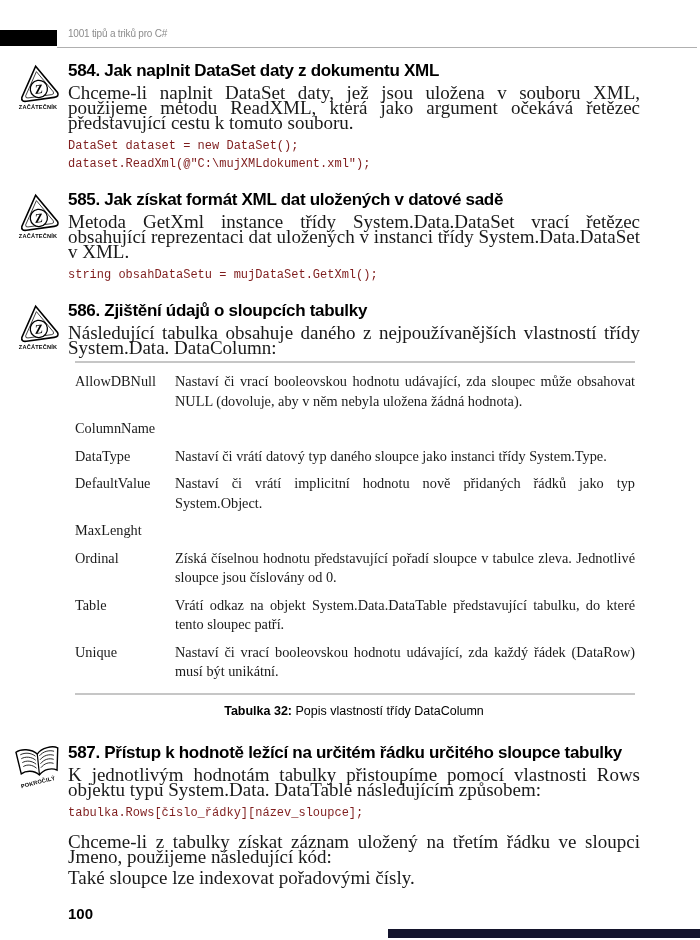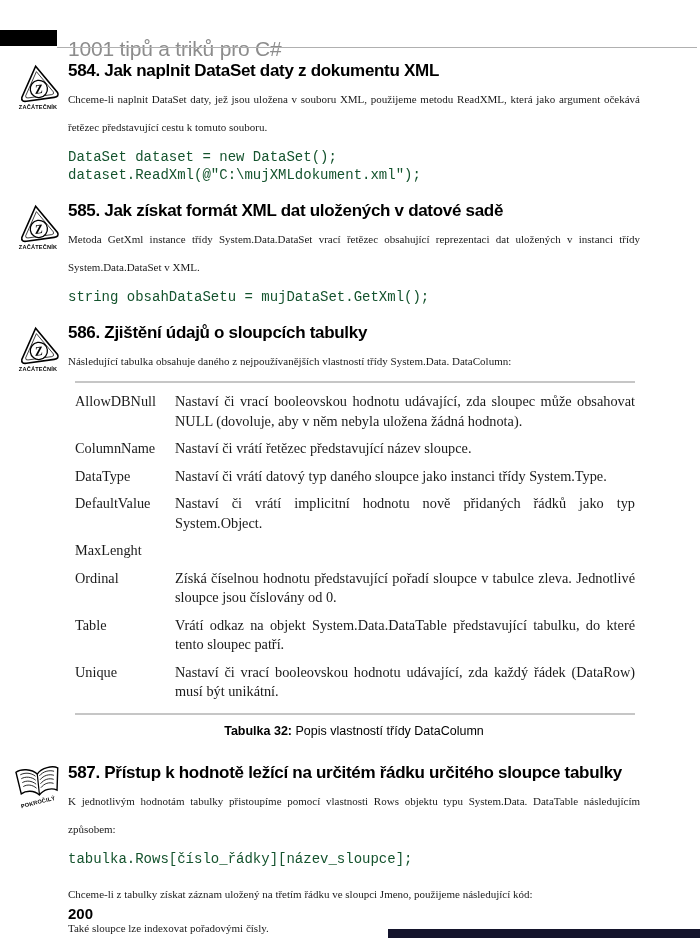"1001 tipů a triků pro" .header-title { font-size: 21px -> 10px; top: 37px -> 28px }
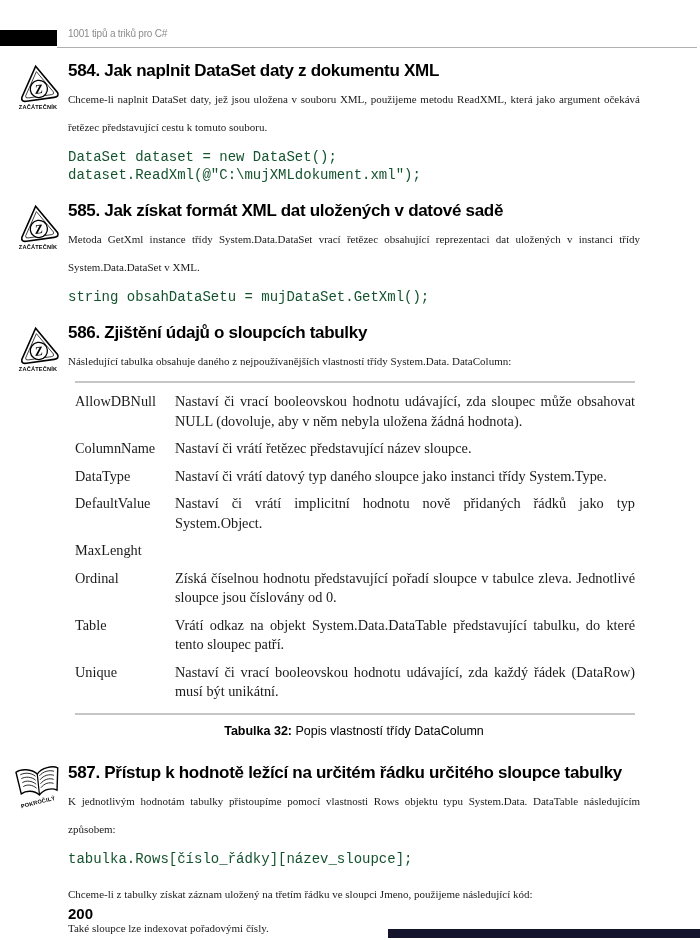"Chceme-li naplnit DataSet daty, jež" .body { font-size: 11px -> 19px; line-height: 28px -> 15px }
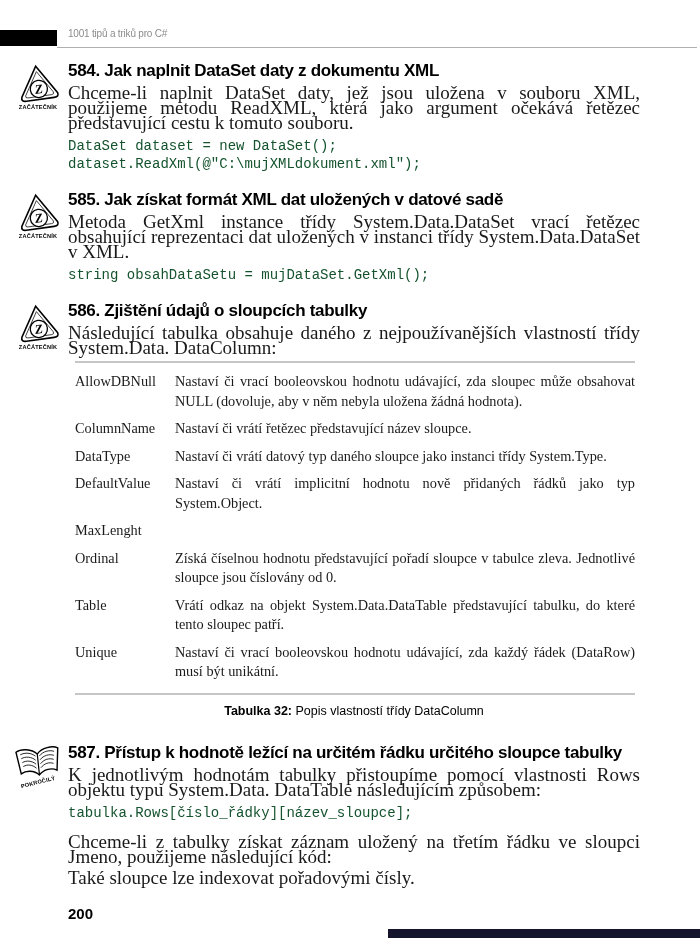"DataSet dataset = new DataSet();" .code { color: #14532d -> #7f1d1d; font-size: 14px -> 12px }
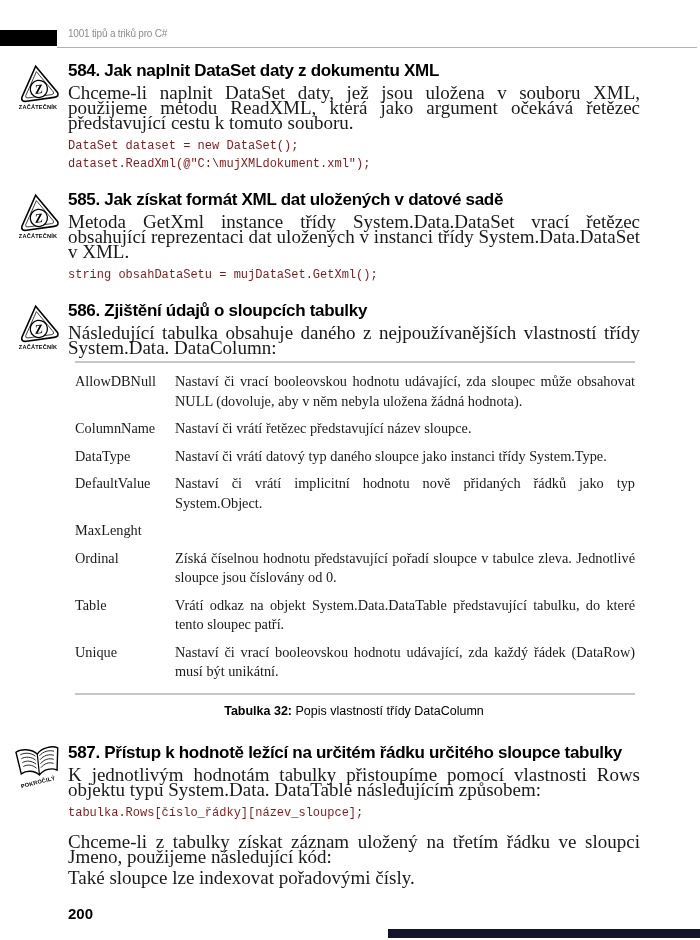"Nastaví či vrátí řetězec představující" div.prop-desc { html: <div>Nastaví či vrátí řetězec představující název sloupce.</div> -> none }
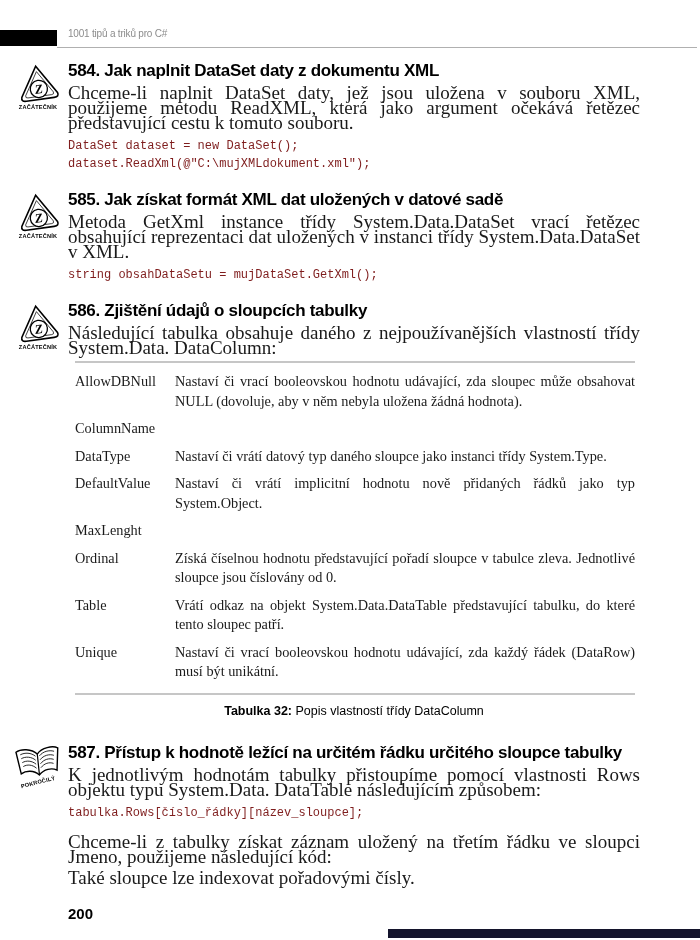"200" div.page-number { text: 200 -> 100 }
